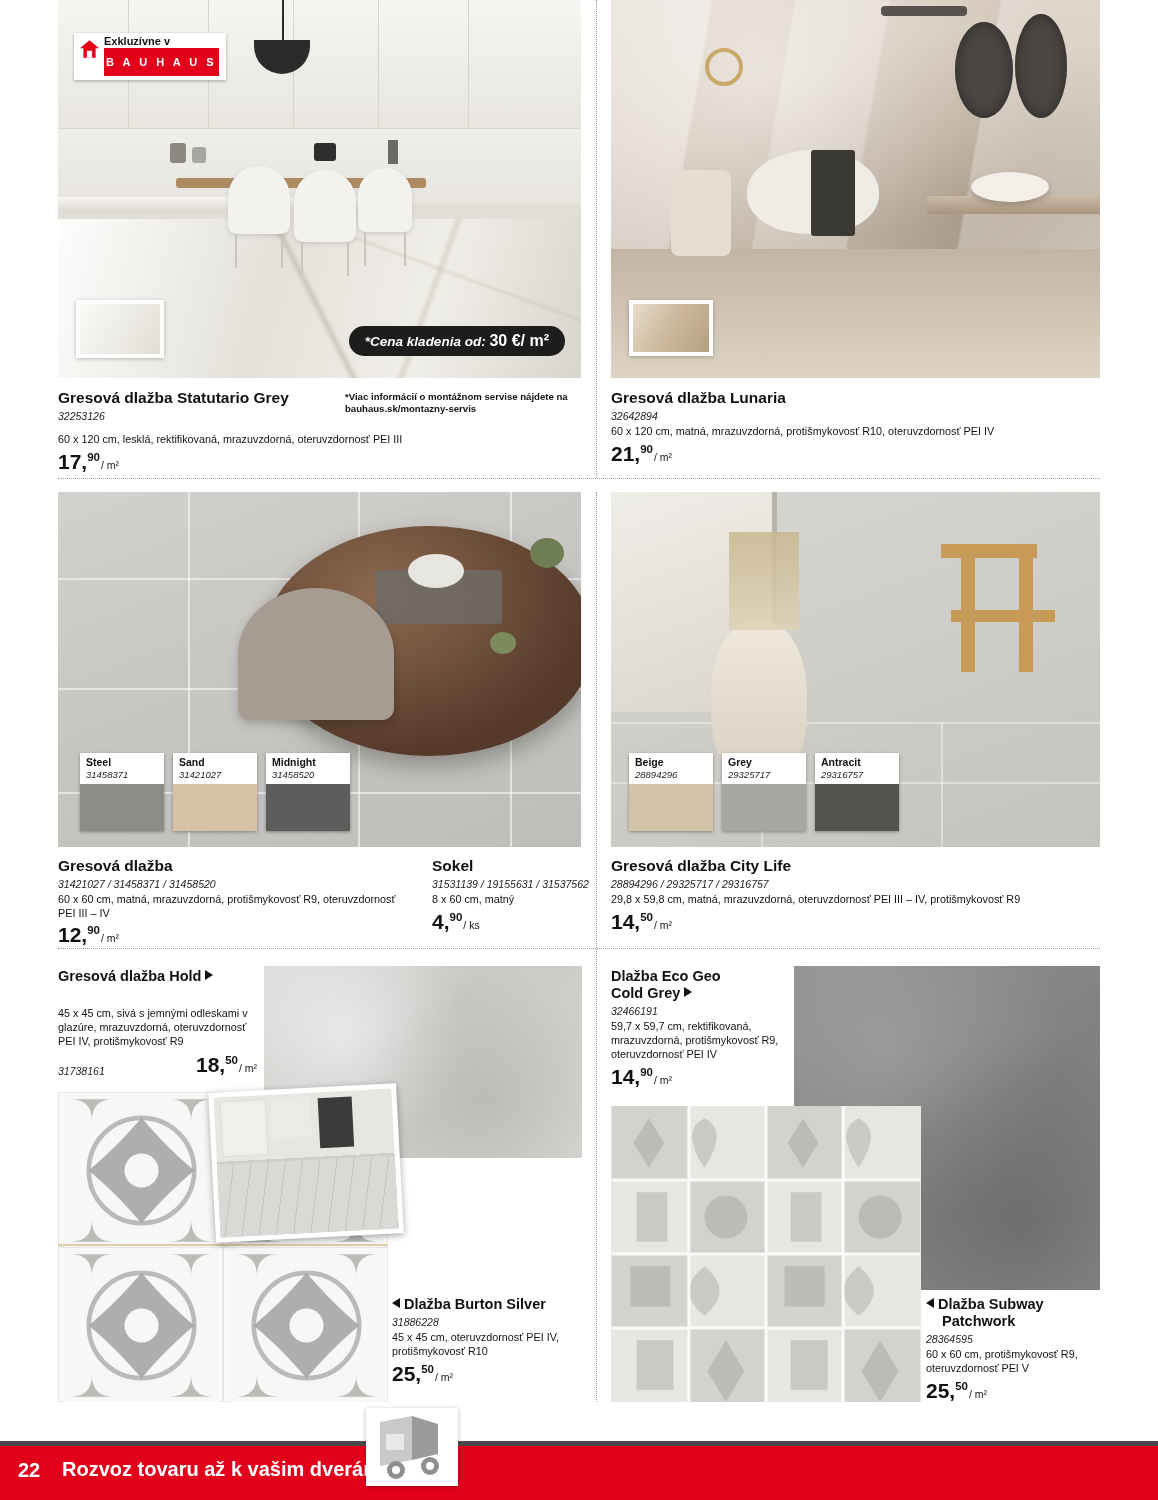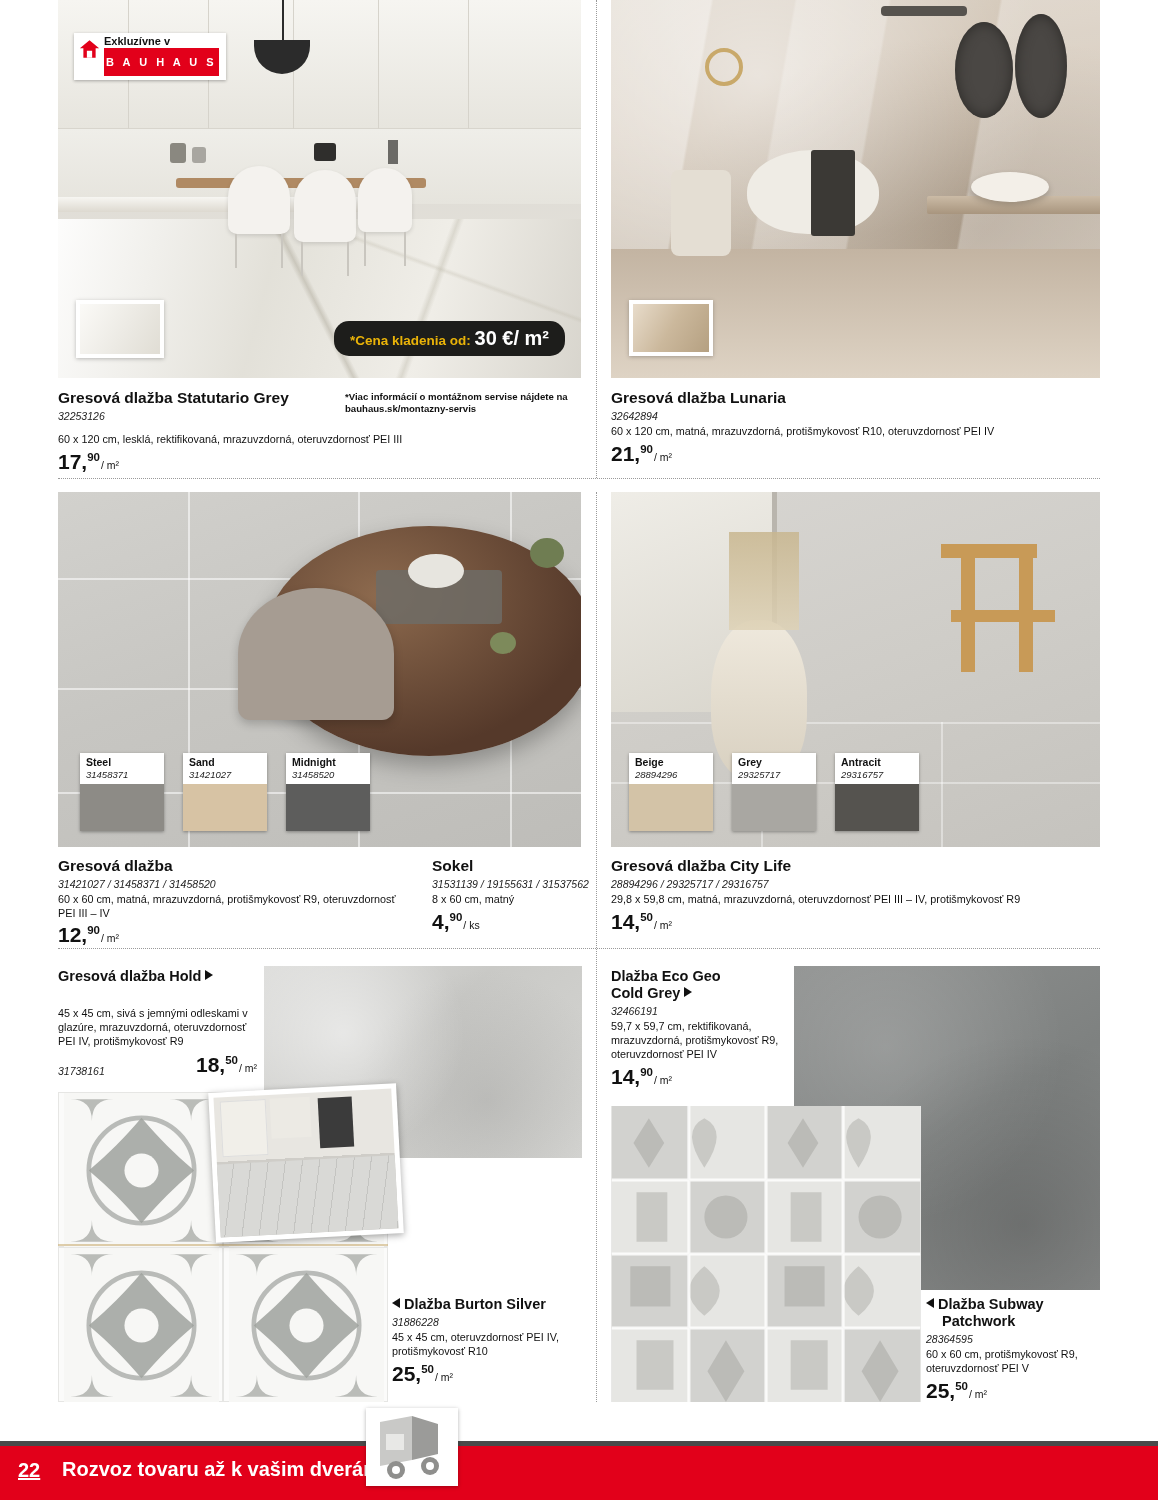"*Cena kladenia od:" .kladenie .y { color: #eab308 -> #ffffff; font-style: none -> italic }
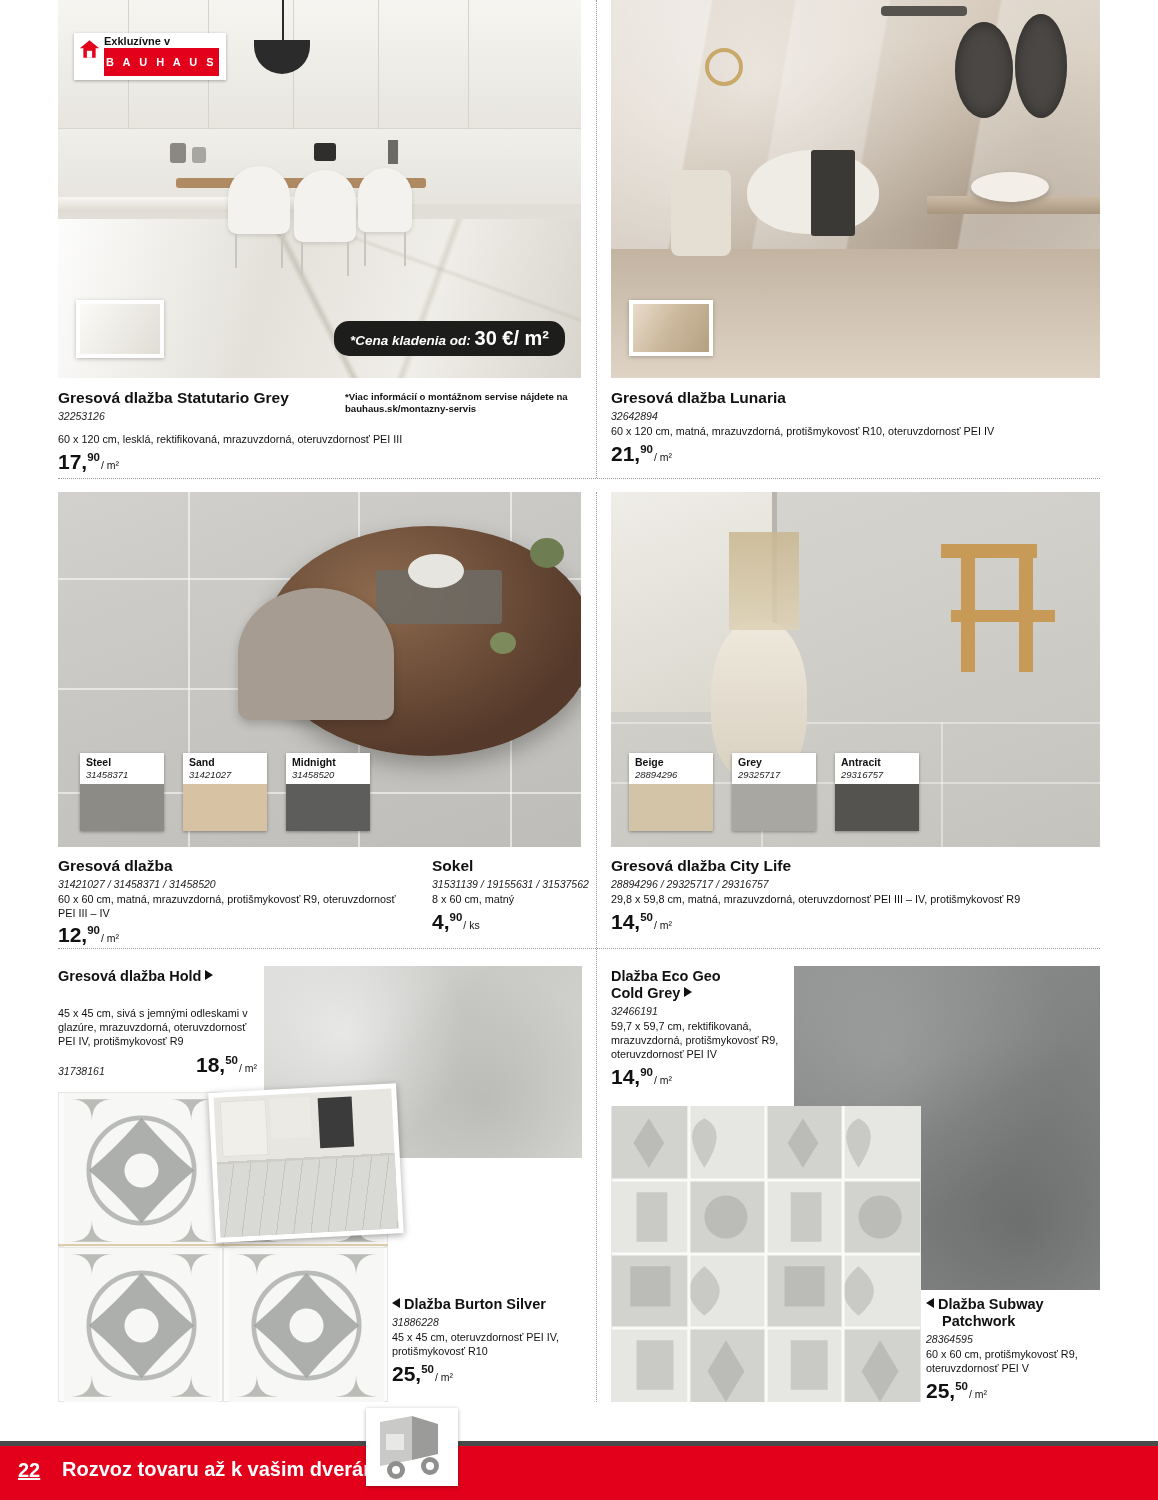"30 €/ m²" .kladenie .big { font-size: 20px -> 16px }
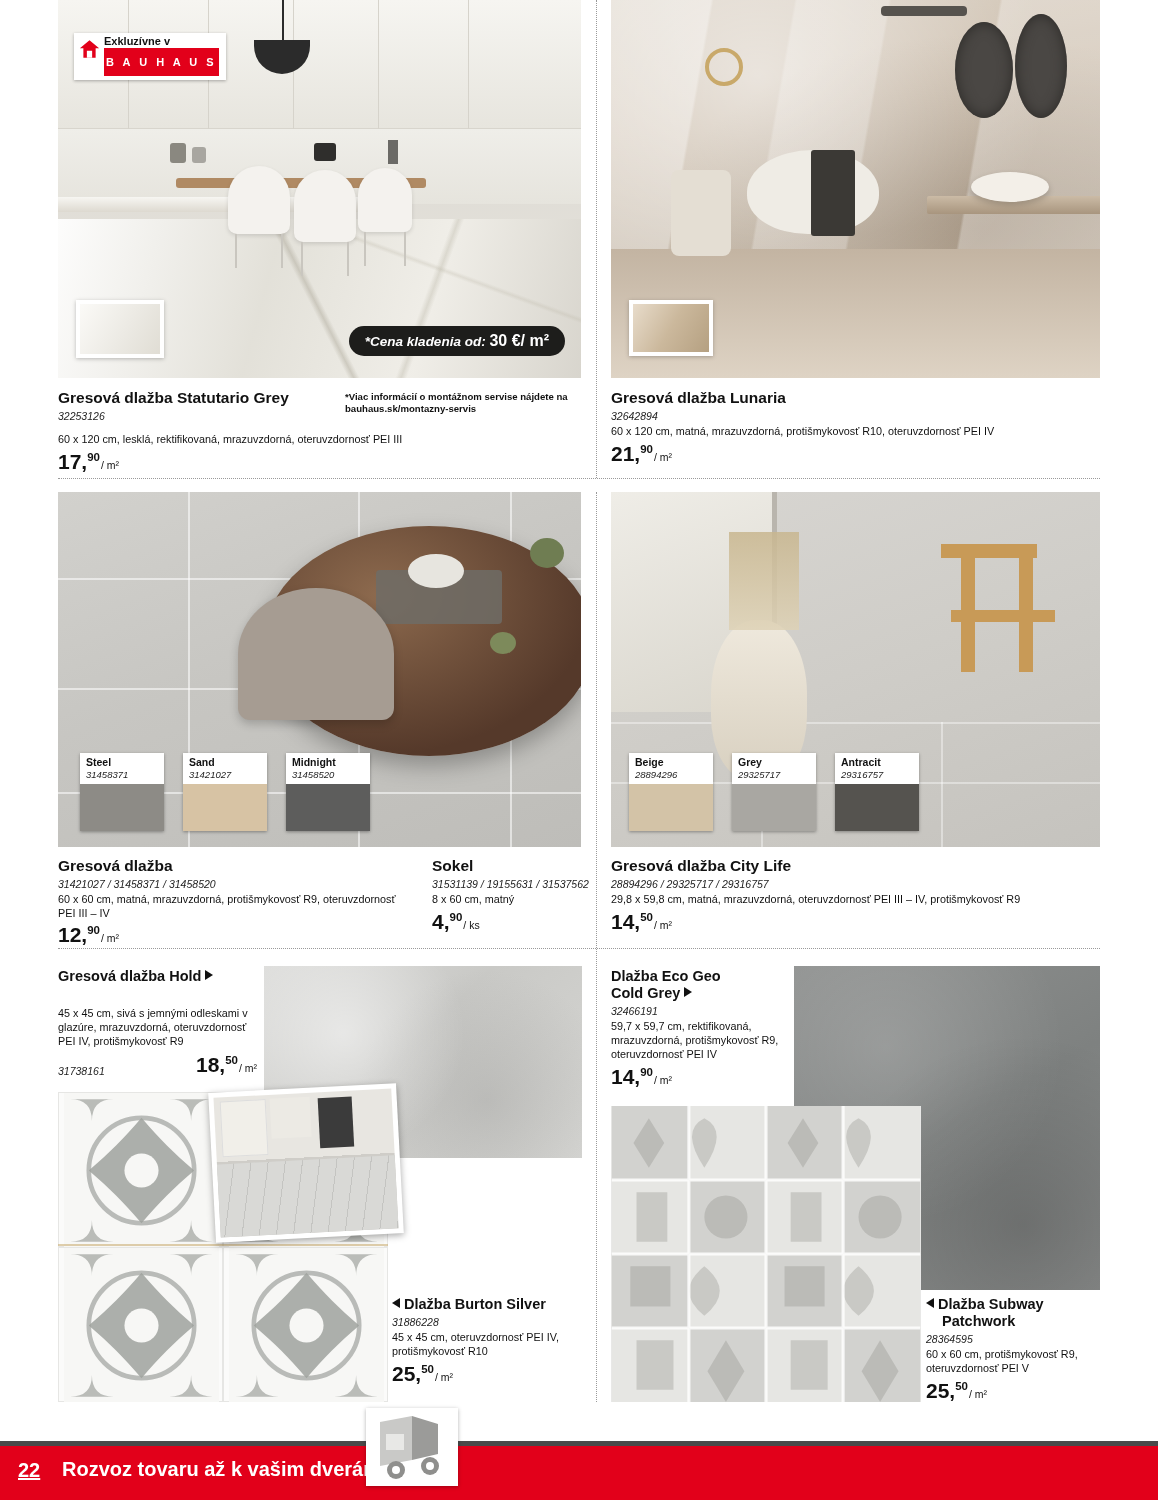"Steel" .swatches { gap: 19px -> 9px }
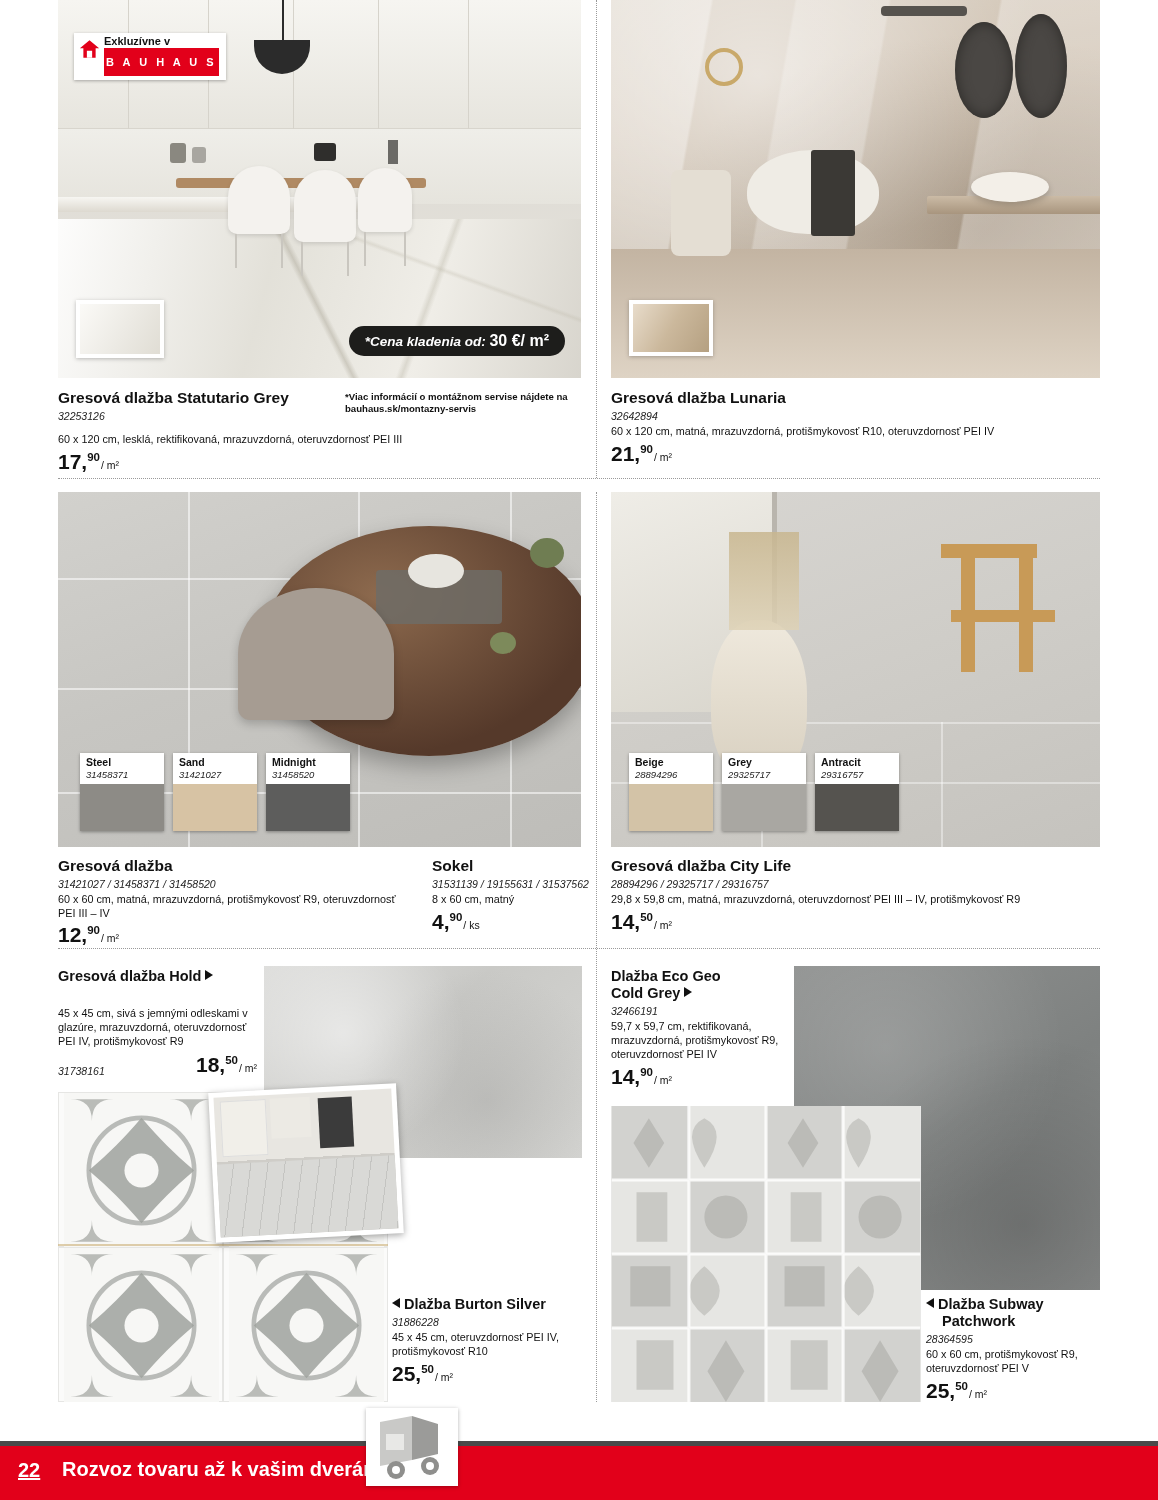"22" .redbar .pg { text-decoration: underline -> none }
